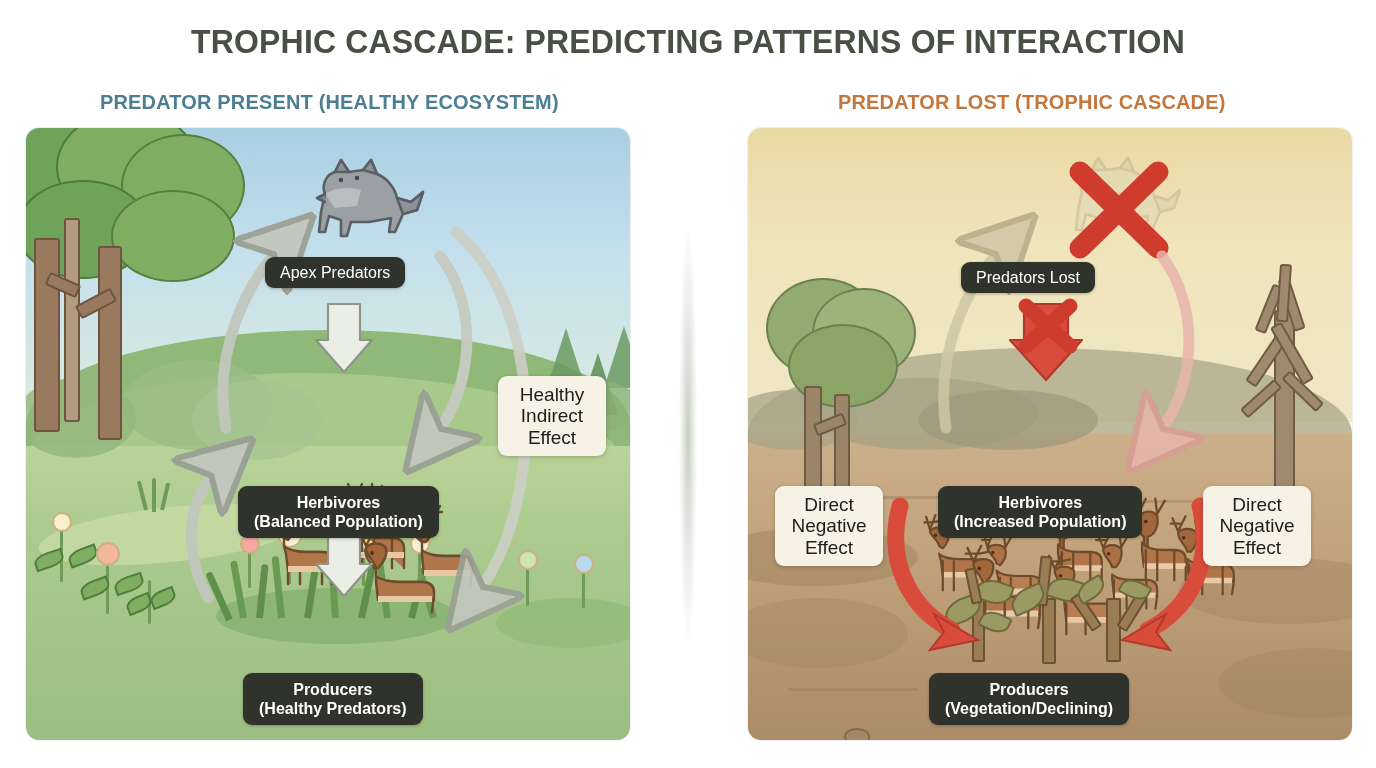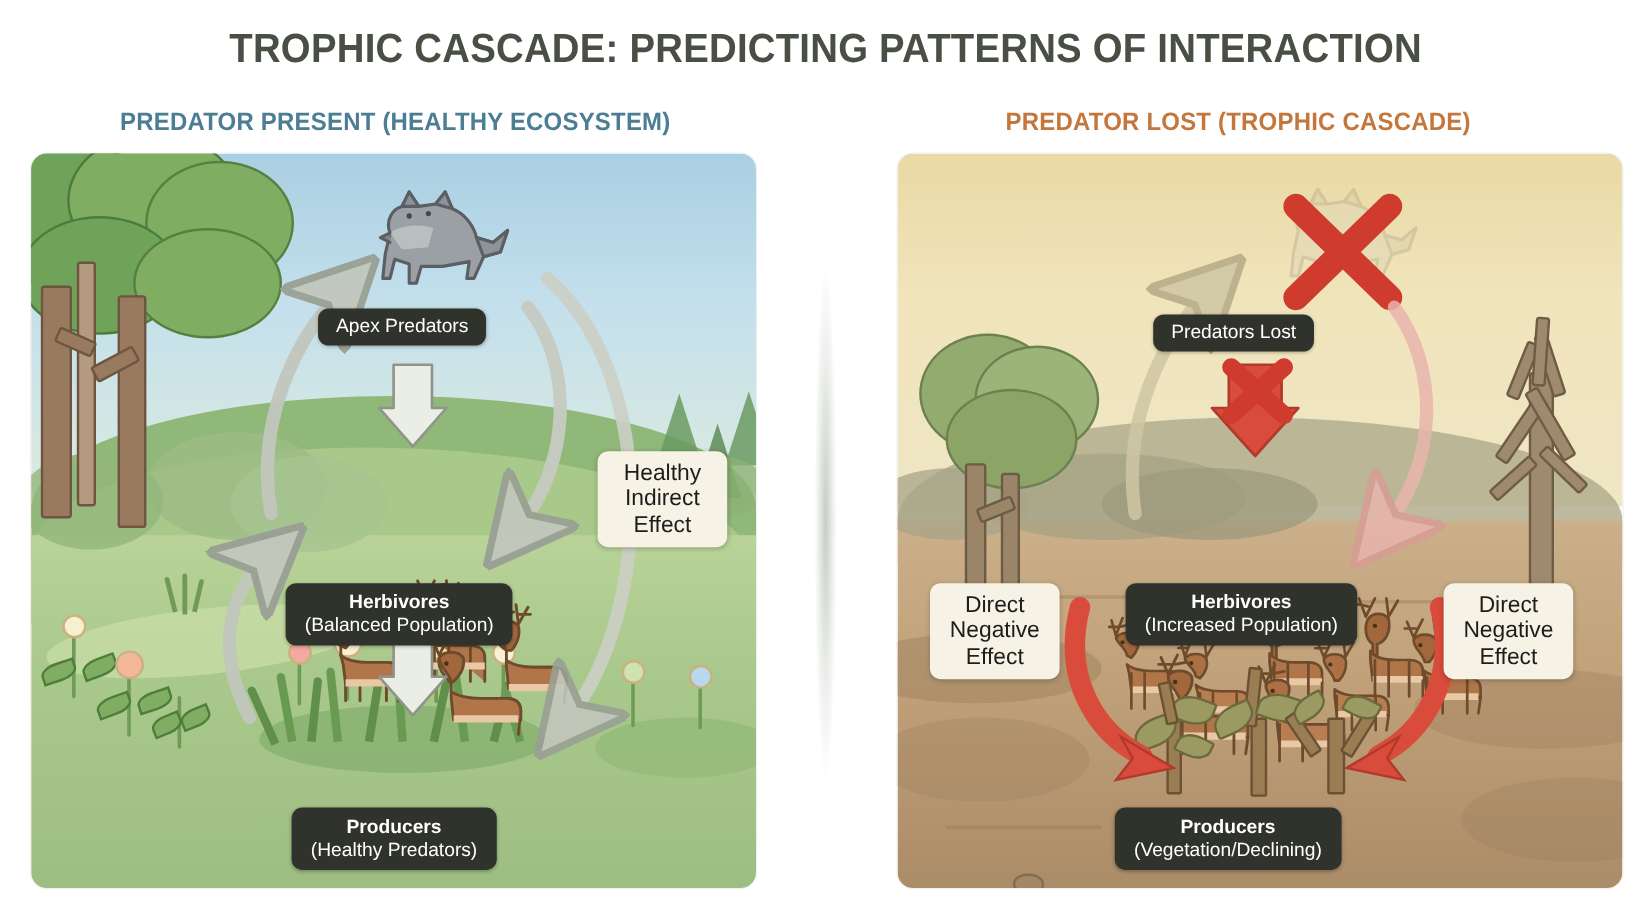"(Balanced Population)" .pill .t2 { font-weight: normal -> bold }
